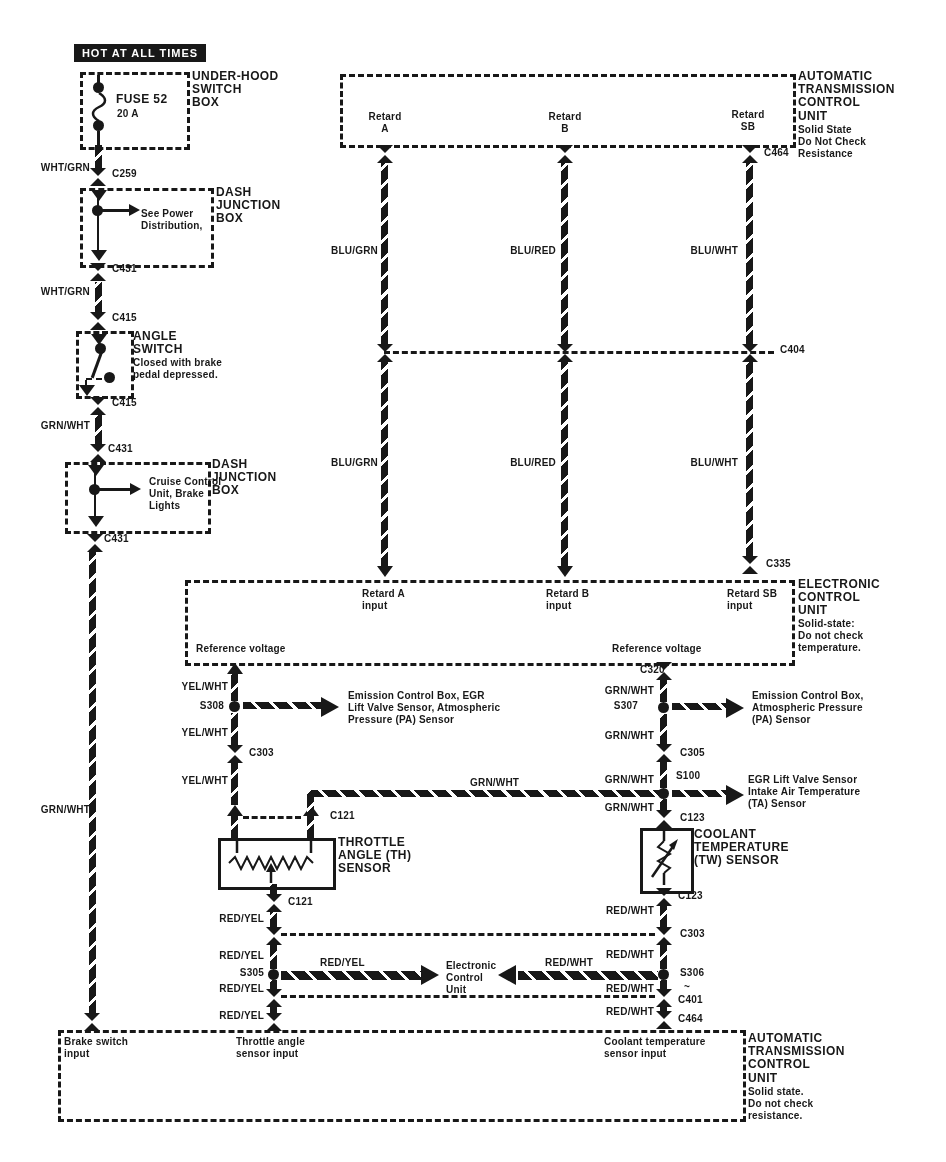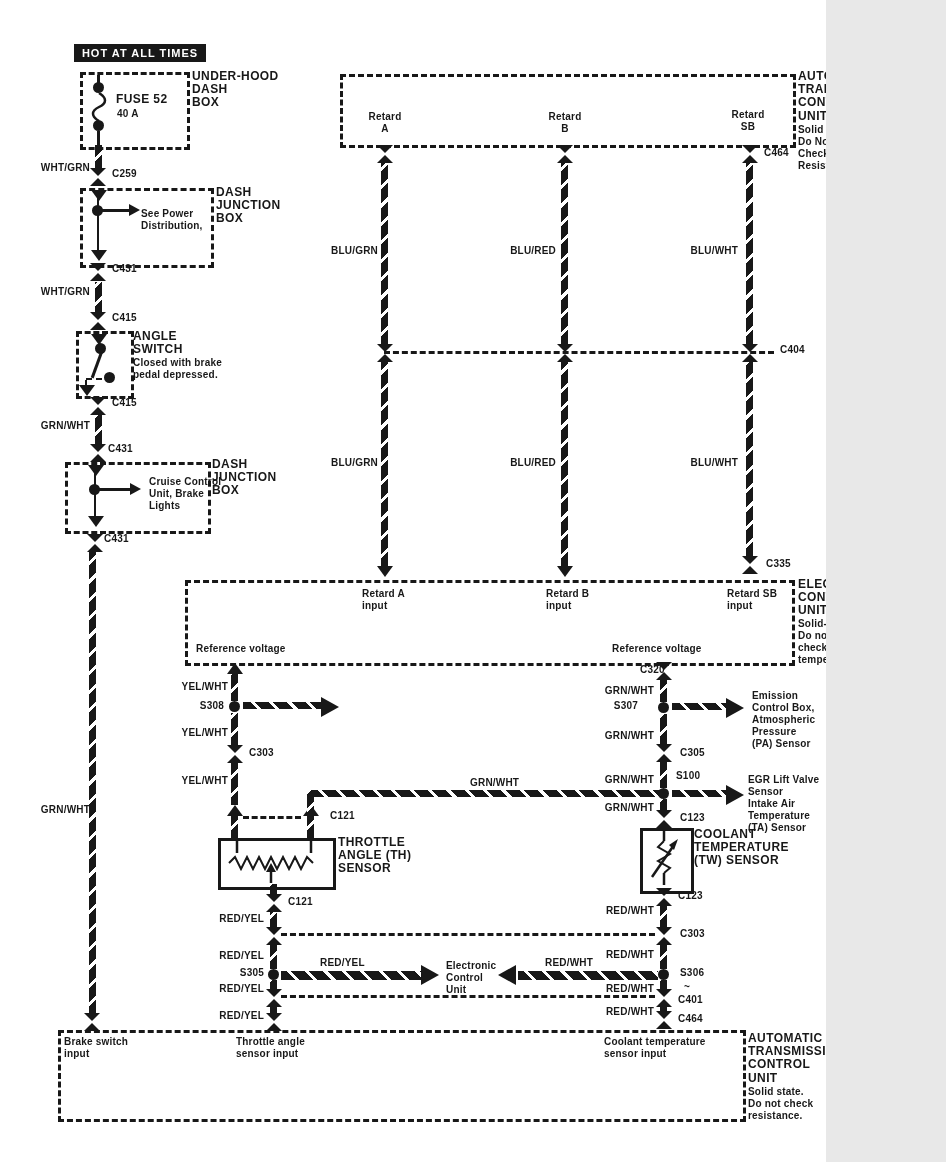"HOT AT ALL TIMES" .stage { width: 826px -> 946px }
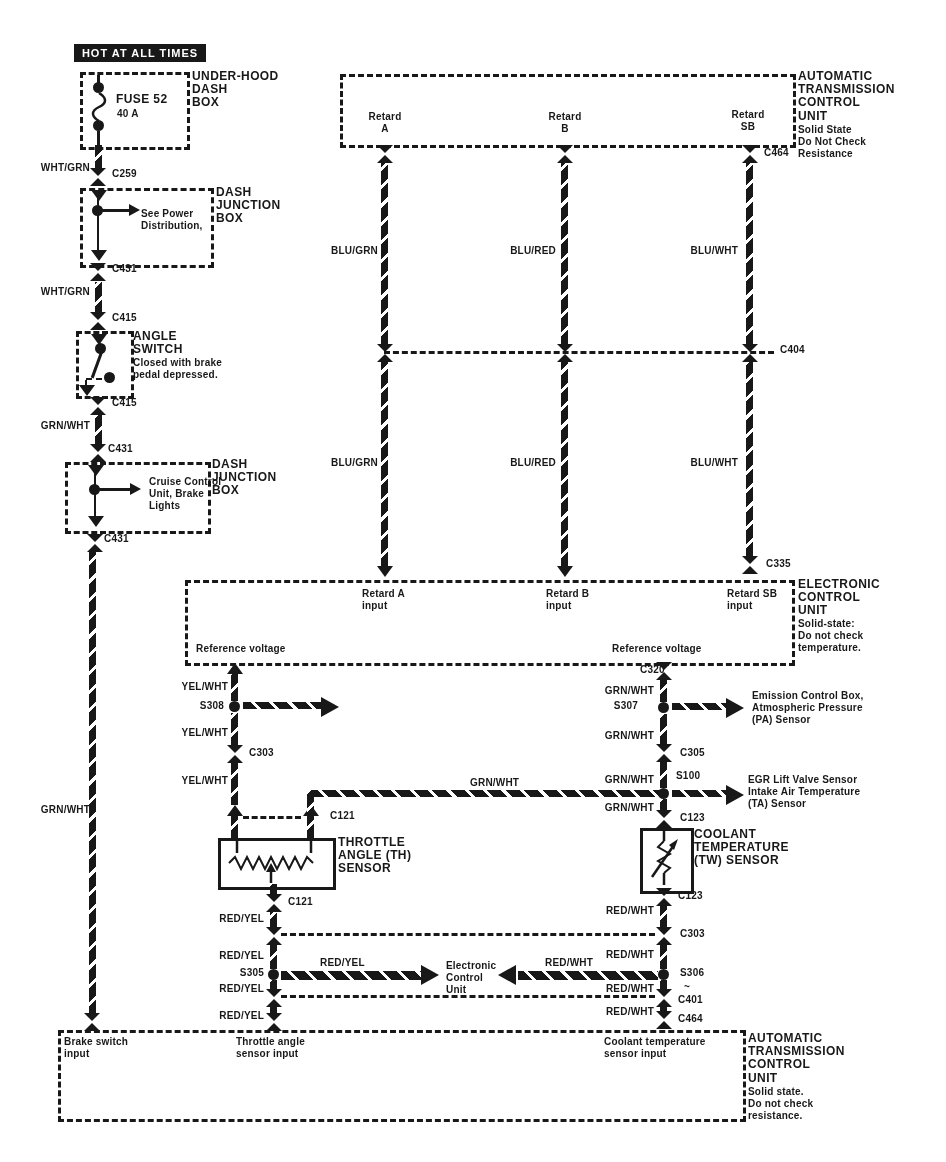"UNDER-HOOD" div.big { text: DASH -> SWITCH }
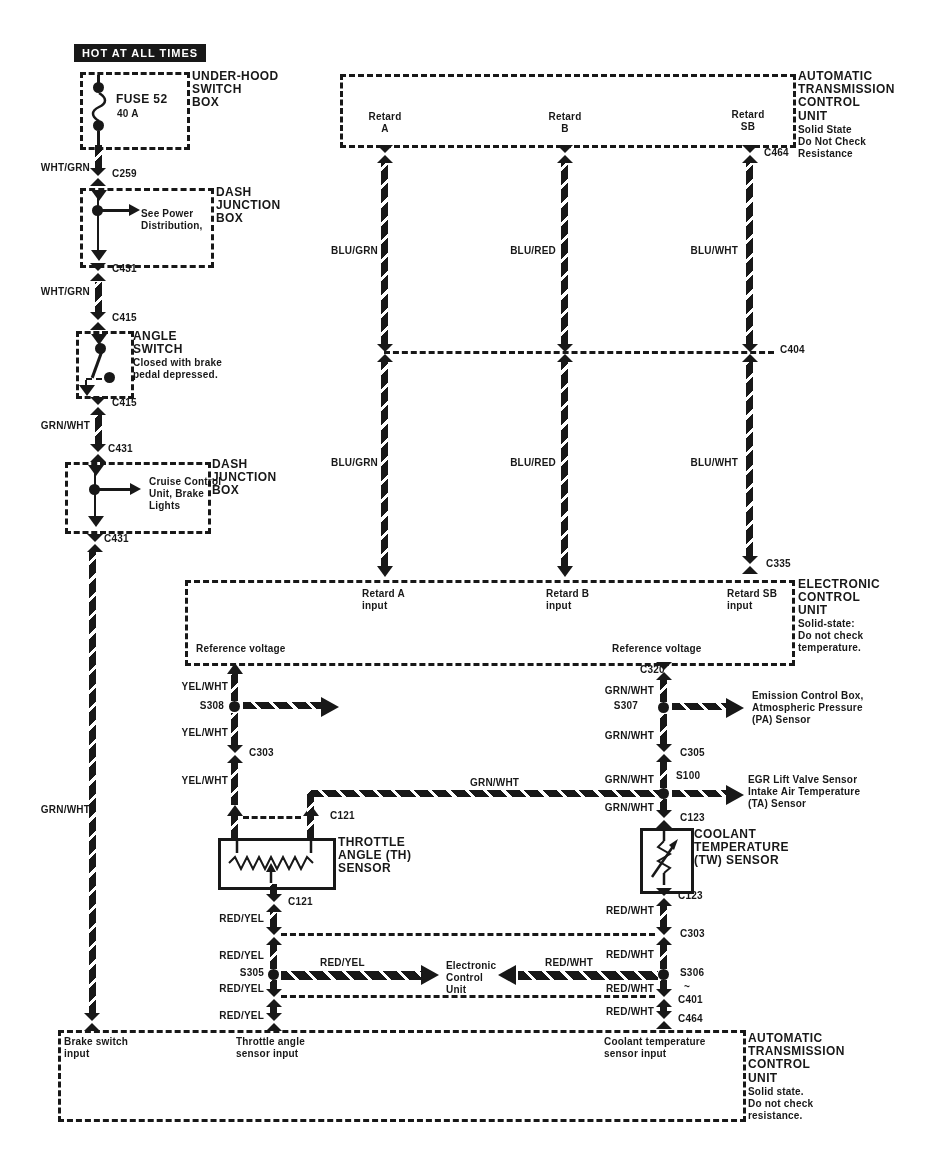"40 A" div.lbl { text: 40 -> 20 }
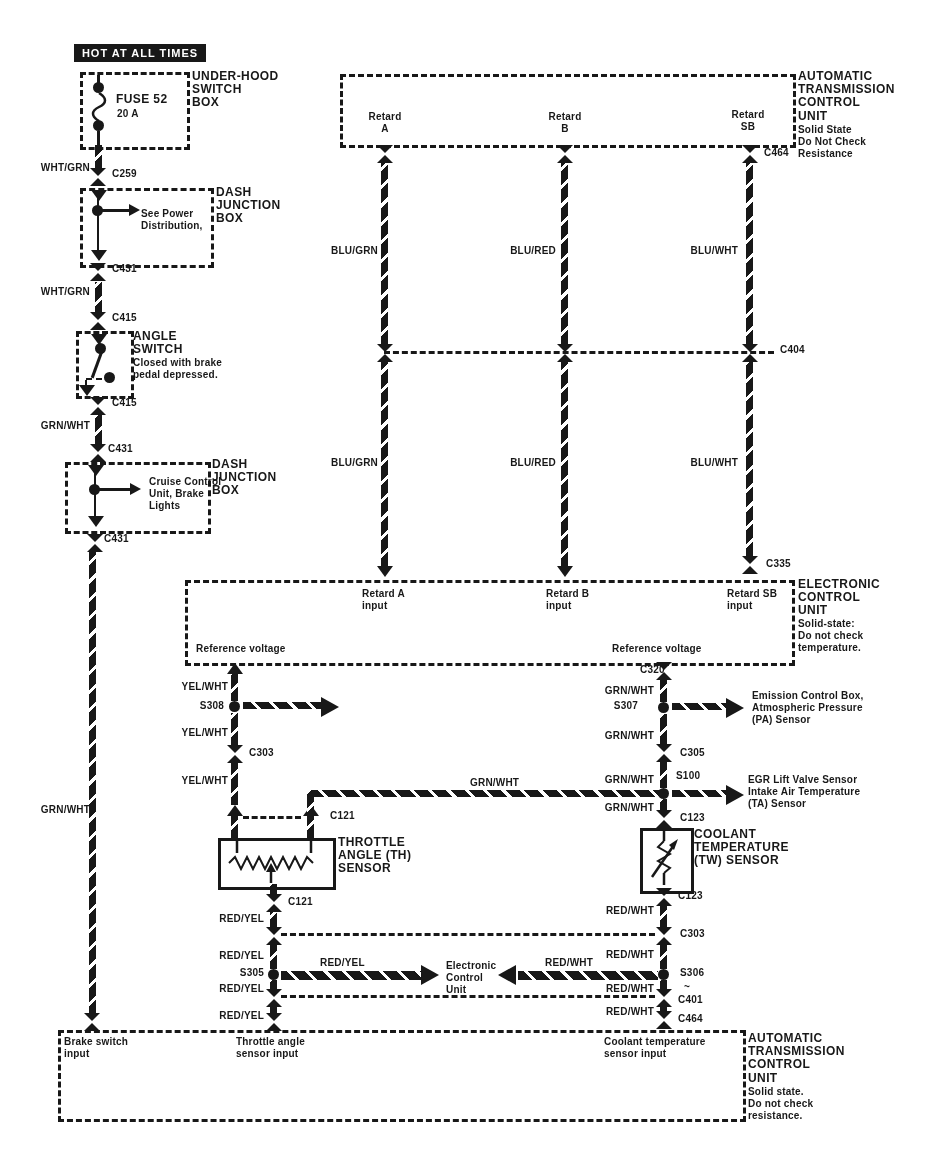"Emission Control Box, EGR" div.lbl { html: none -> <div>Emission Control Box, EGR Lift Valve Sensor, Atmospheric Pressure (PA) Sensor</div> }
